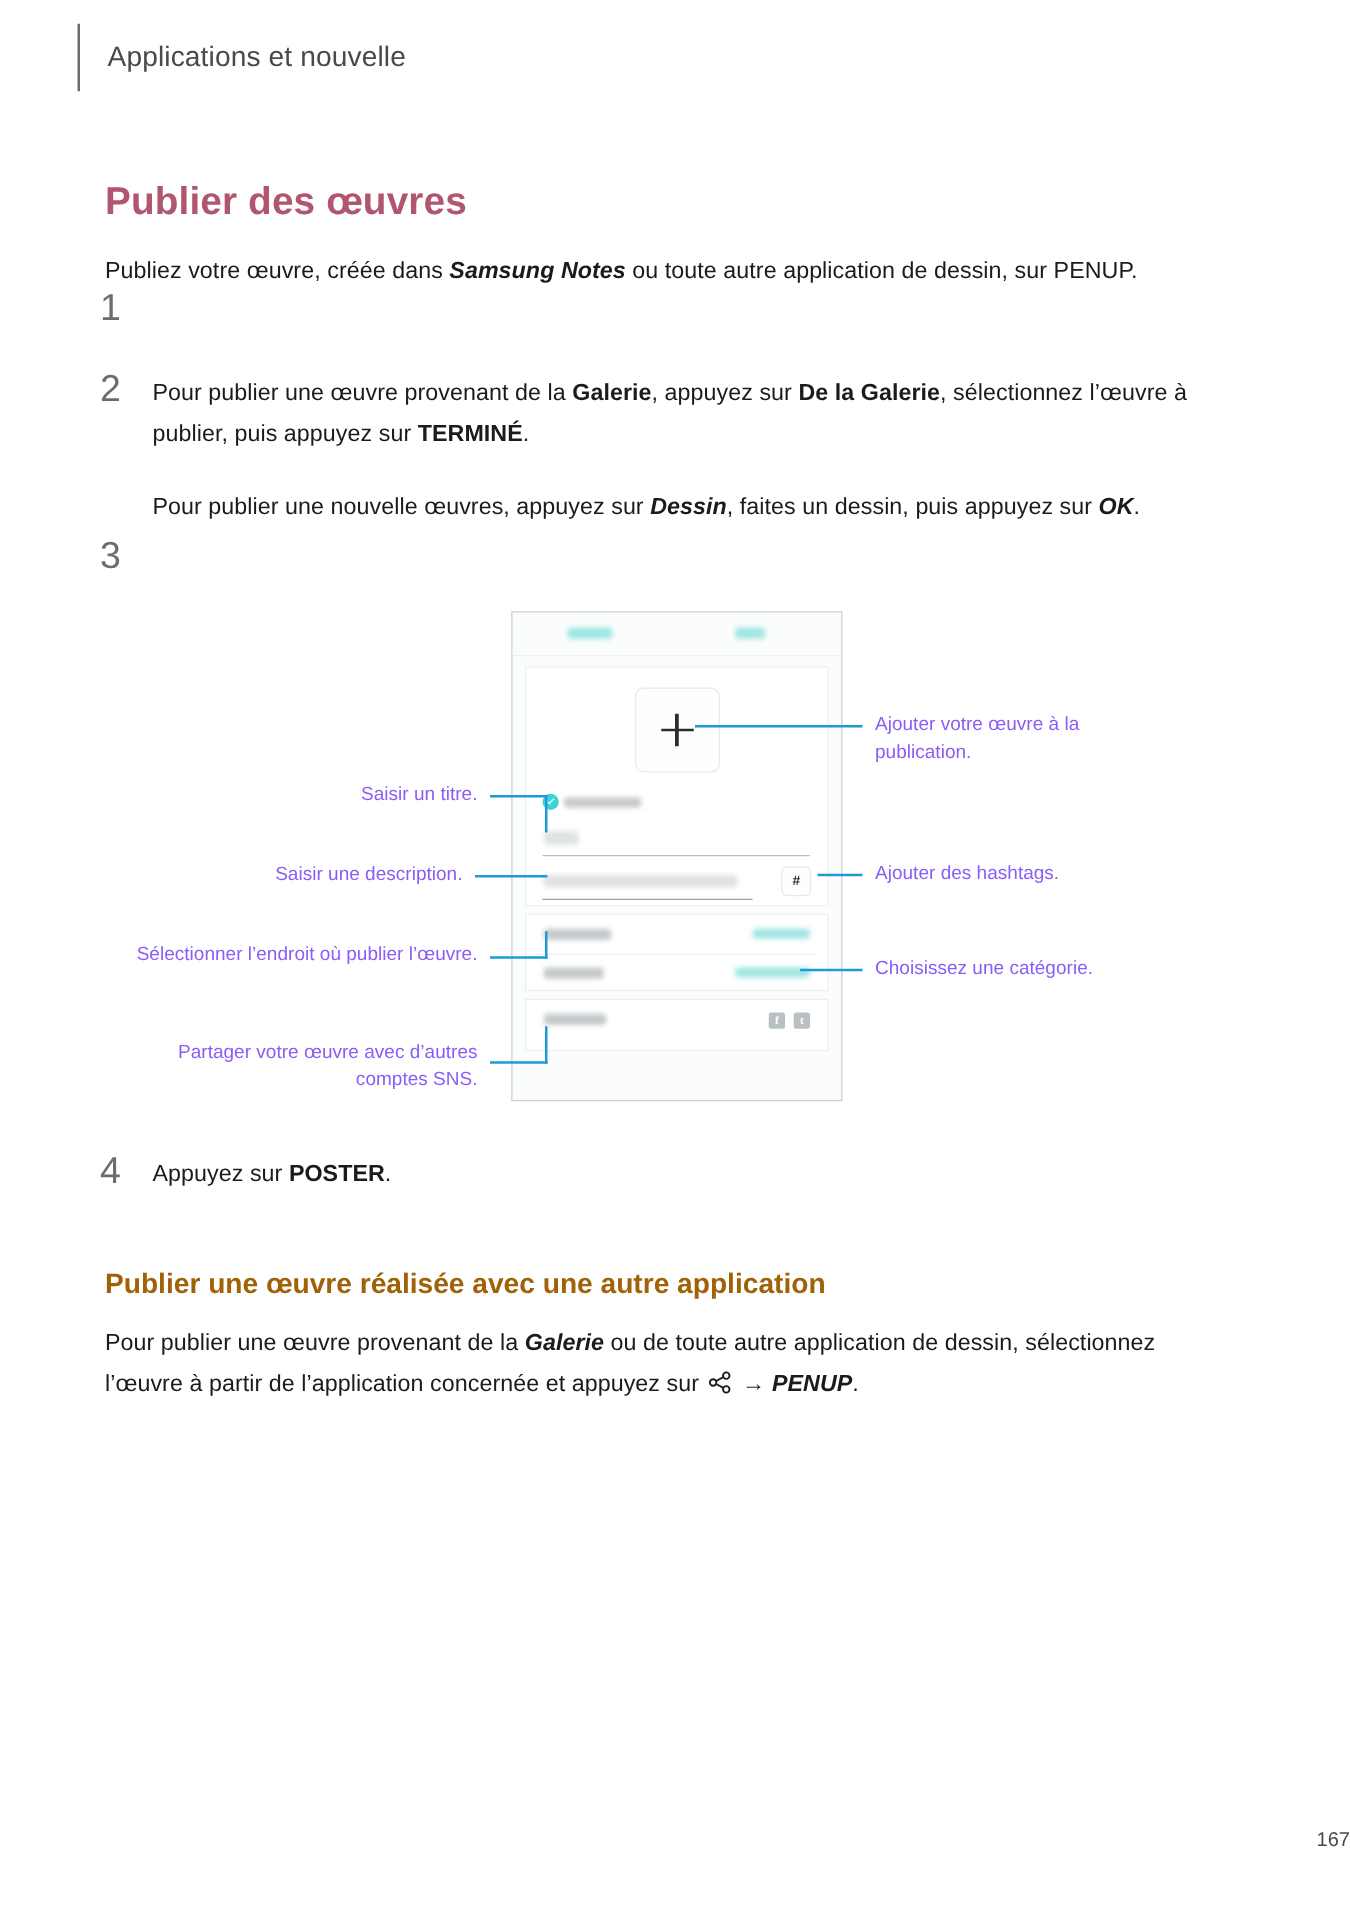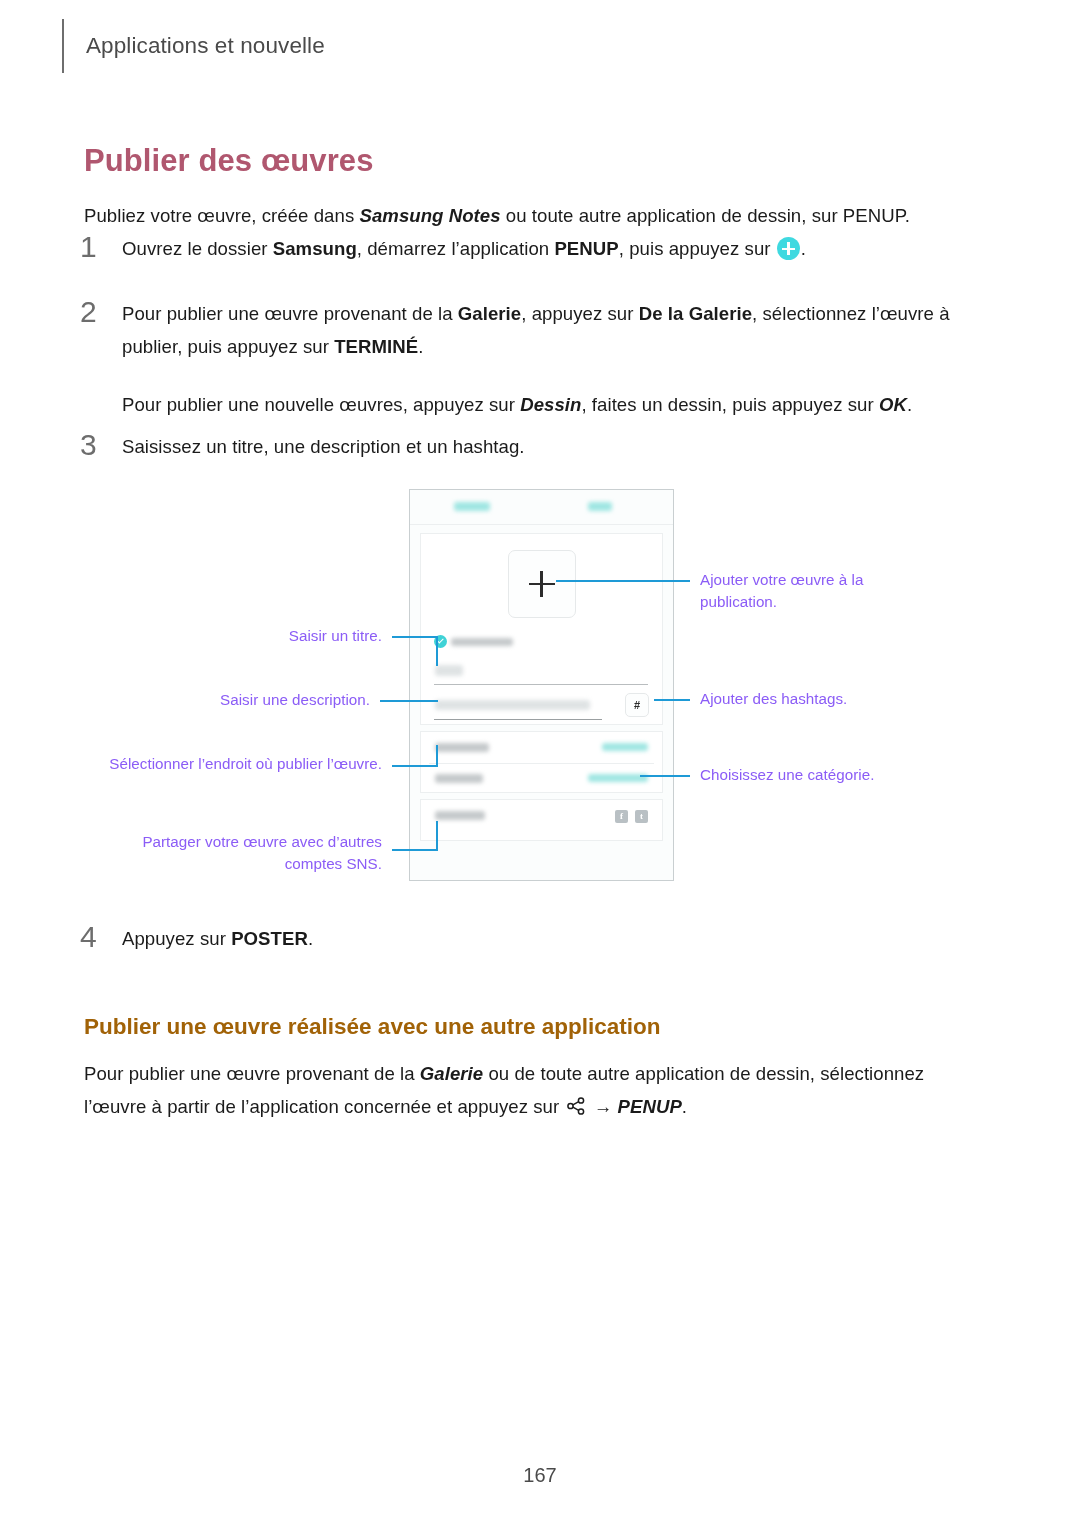"Ouvrez le dossier Samsung, démarrez" div.step-body { html: <div><span>Ouvrez le dossier </span><b>Samsung</b><span>, démarrez l’application </span><b>PENUP</b><span>, puis appuyez sur </span><span></span><span>.</span></div> -> none }
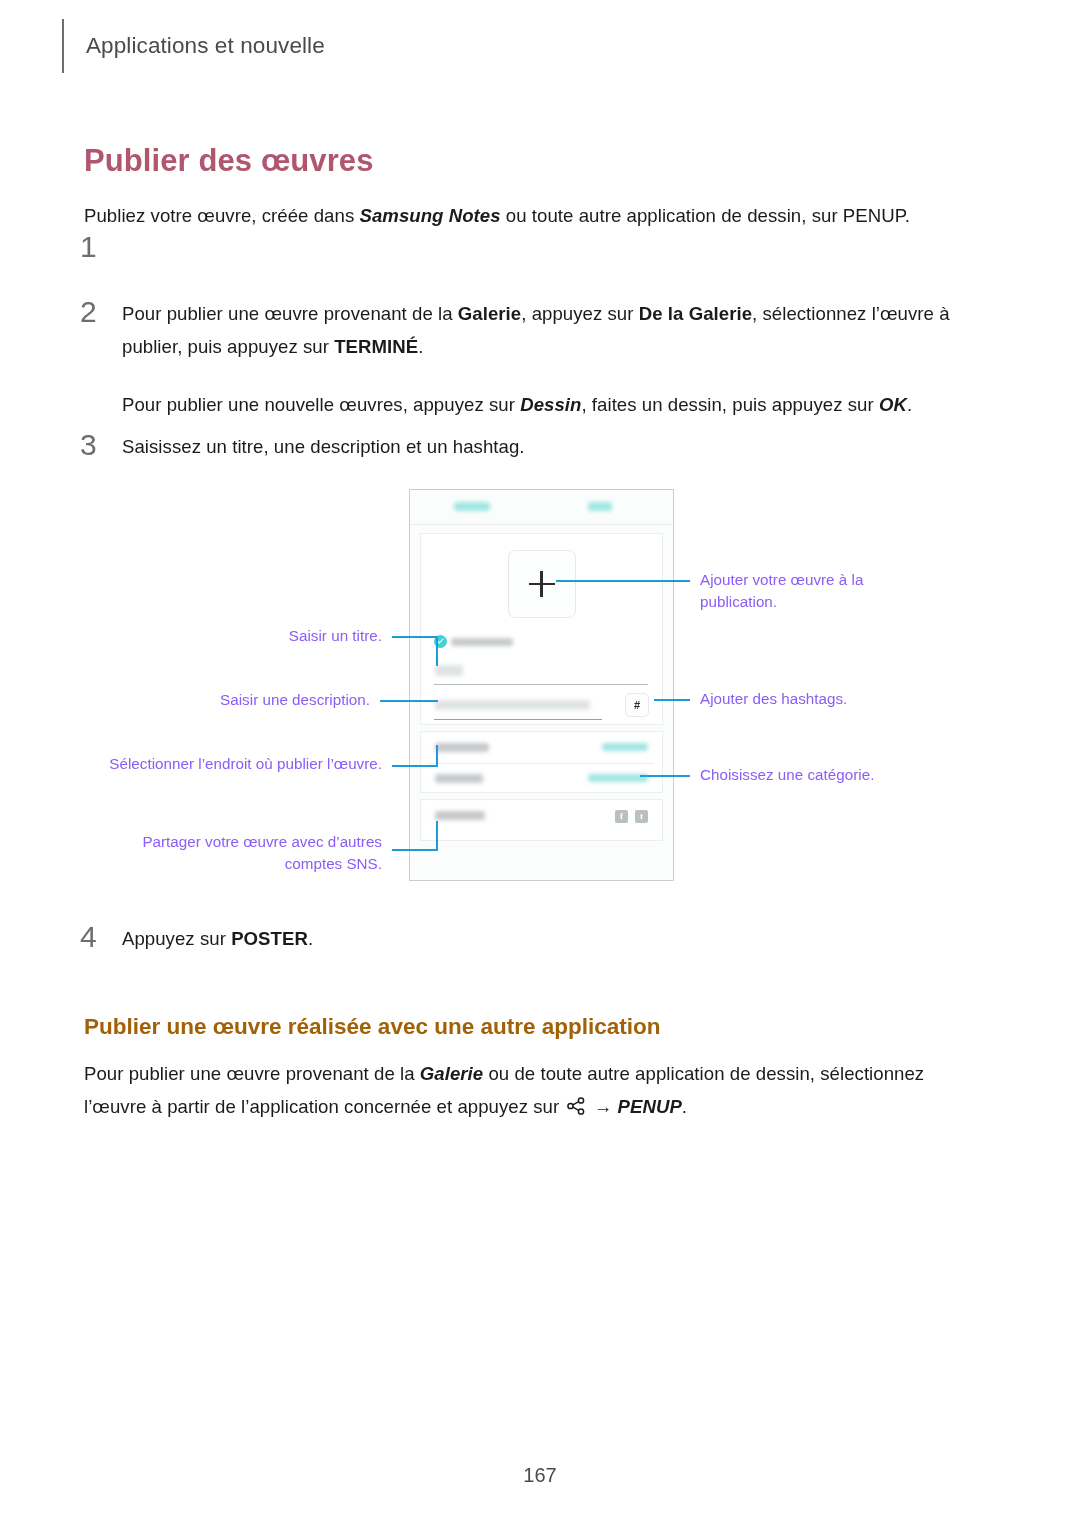"Saisissez un titre, une description" div.step-body { html: <div>Saisissez un titre, une description et un hashtag.</div> -> none }
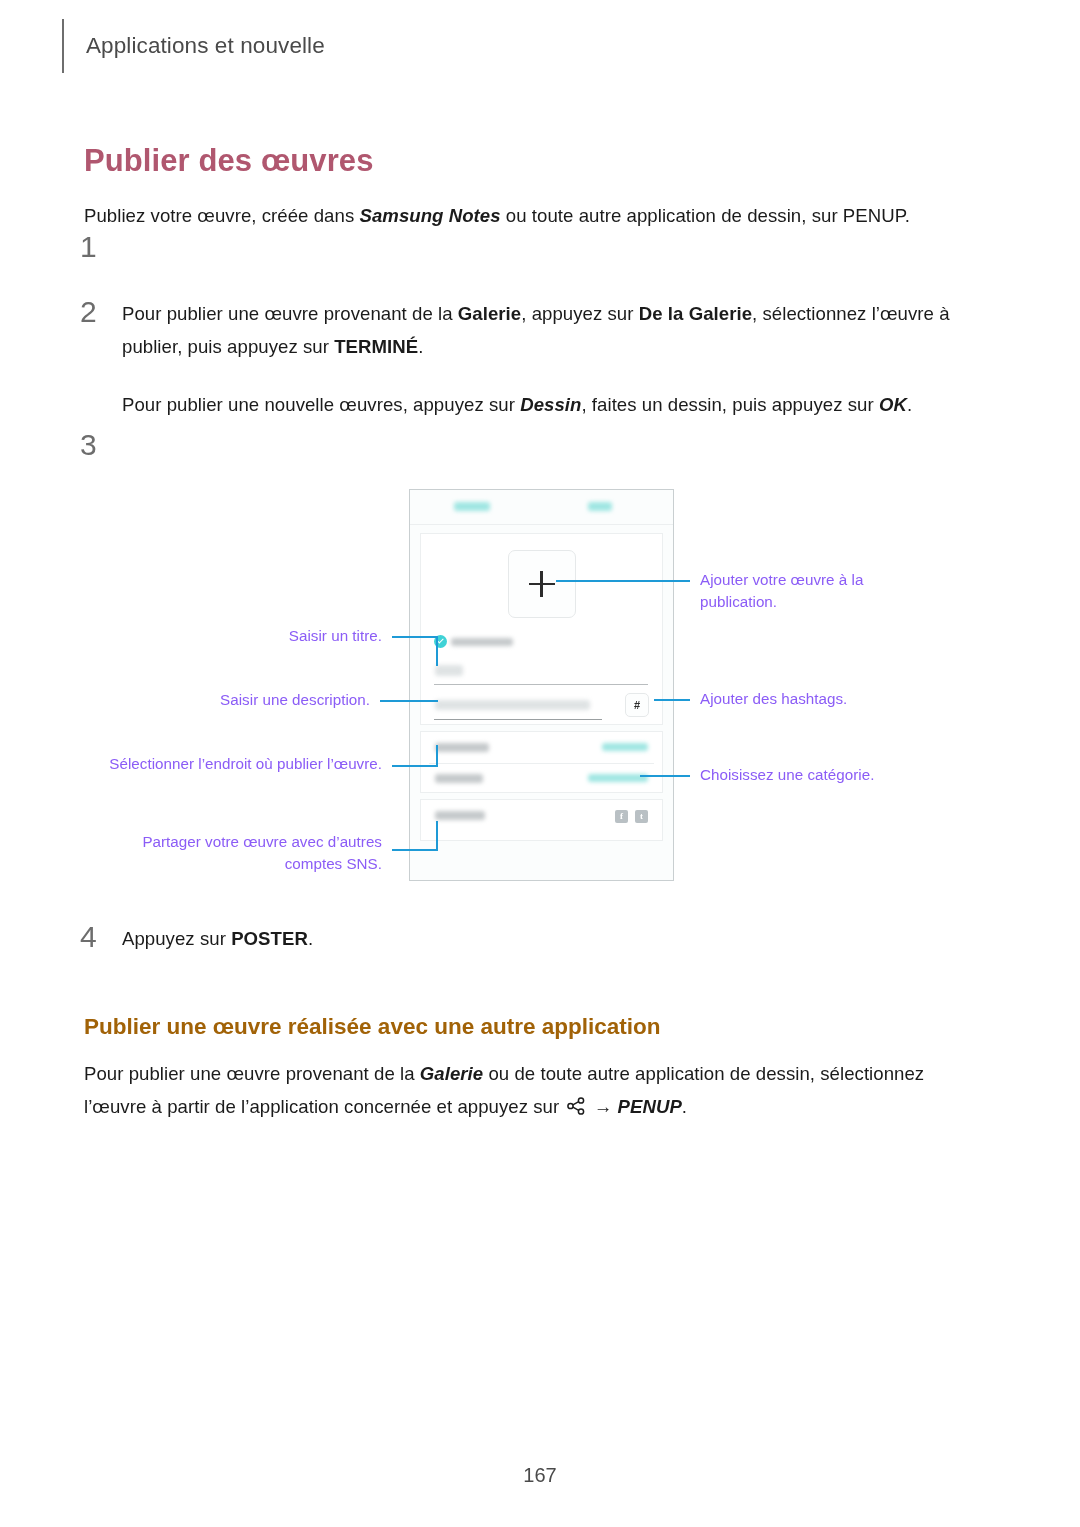"167" .page-num { font-size: 20px -> 16px; text-align: center -> right }
